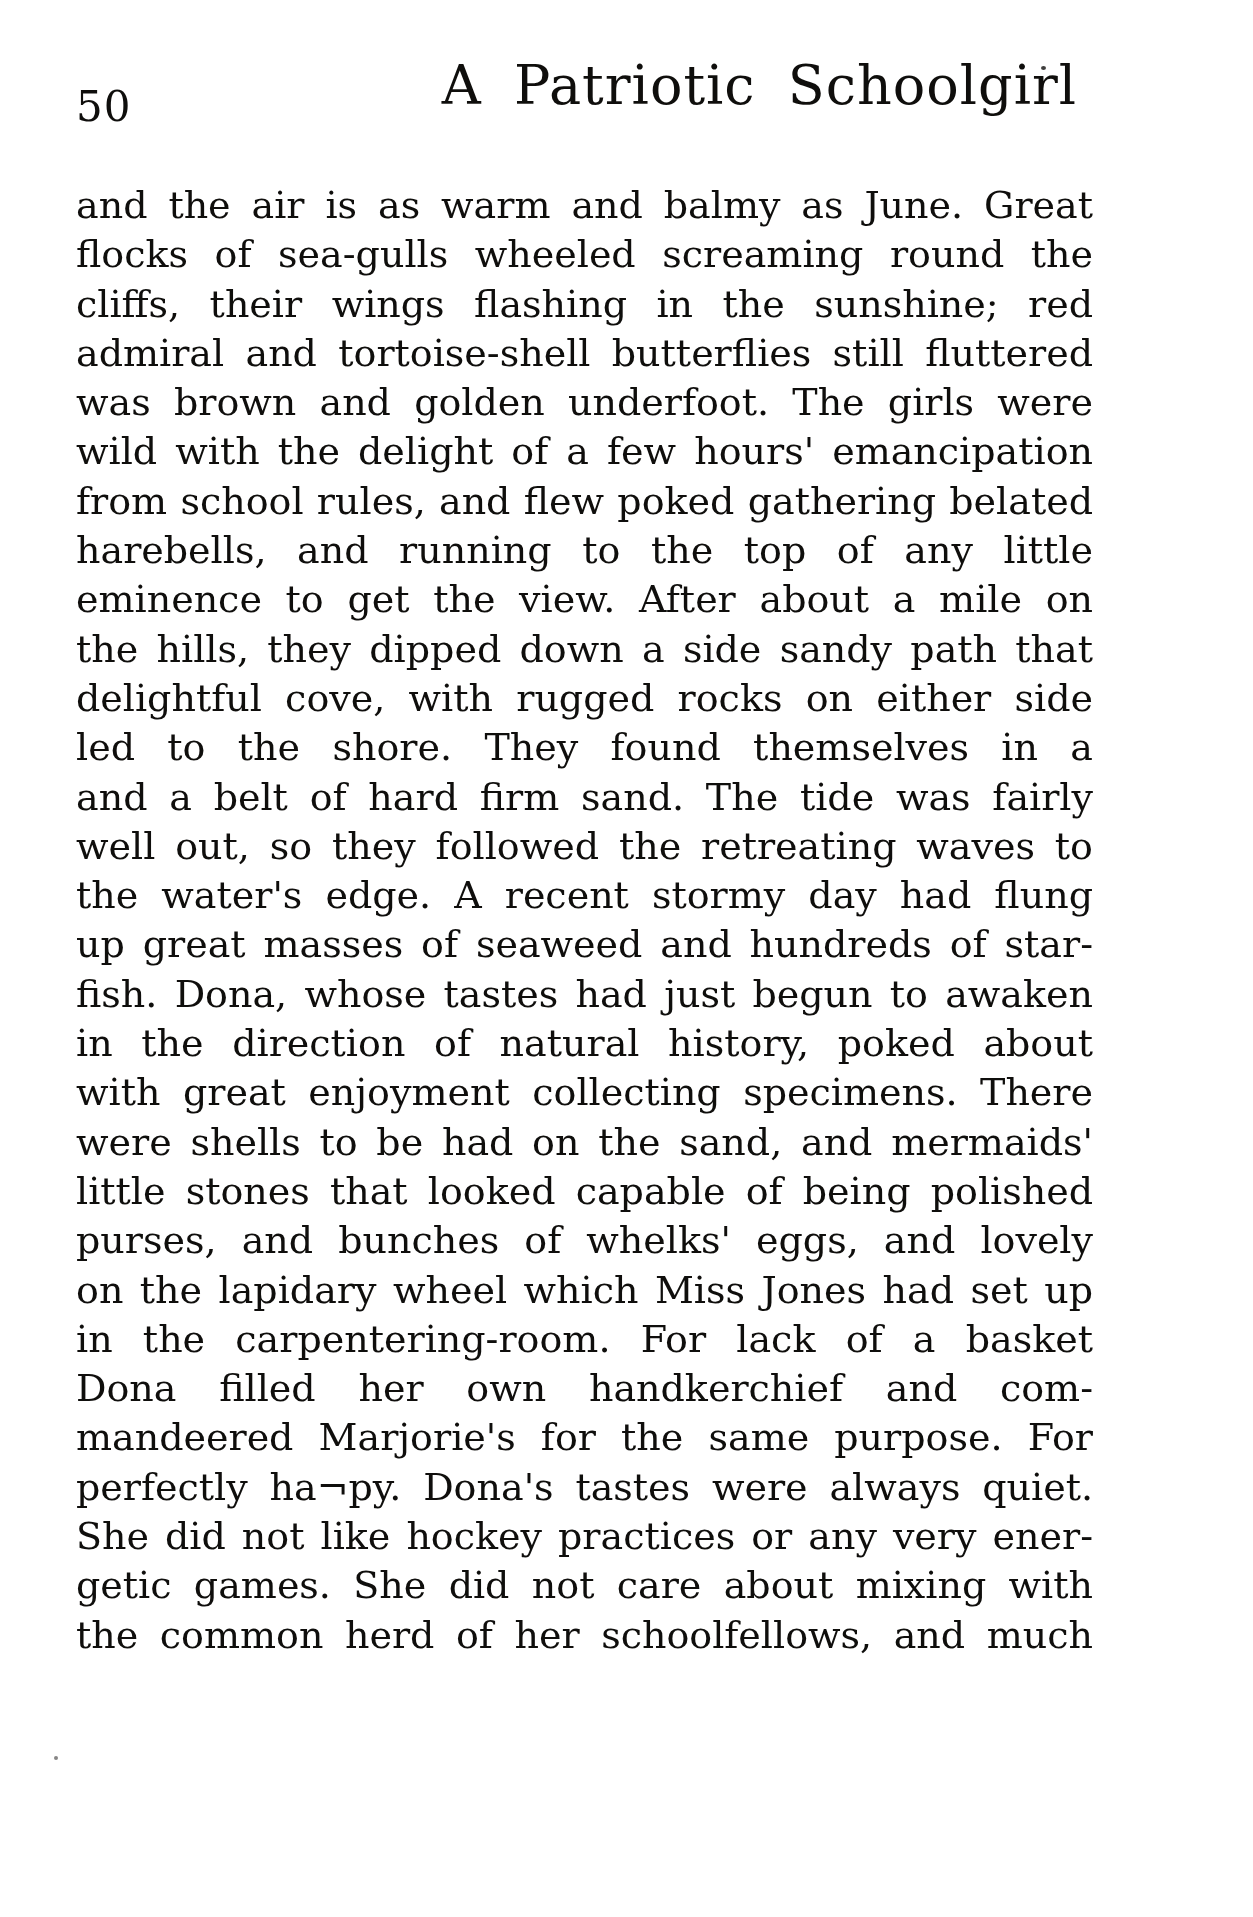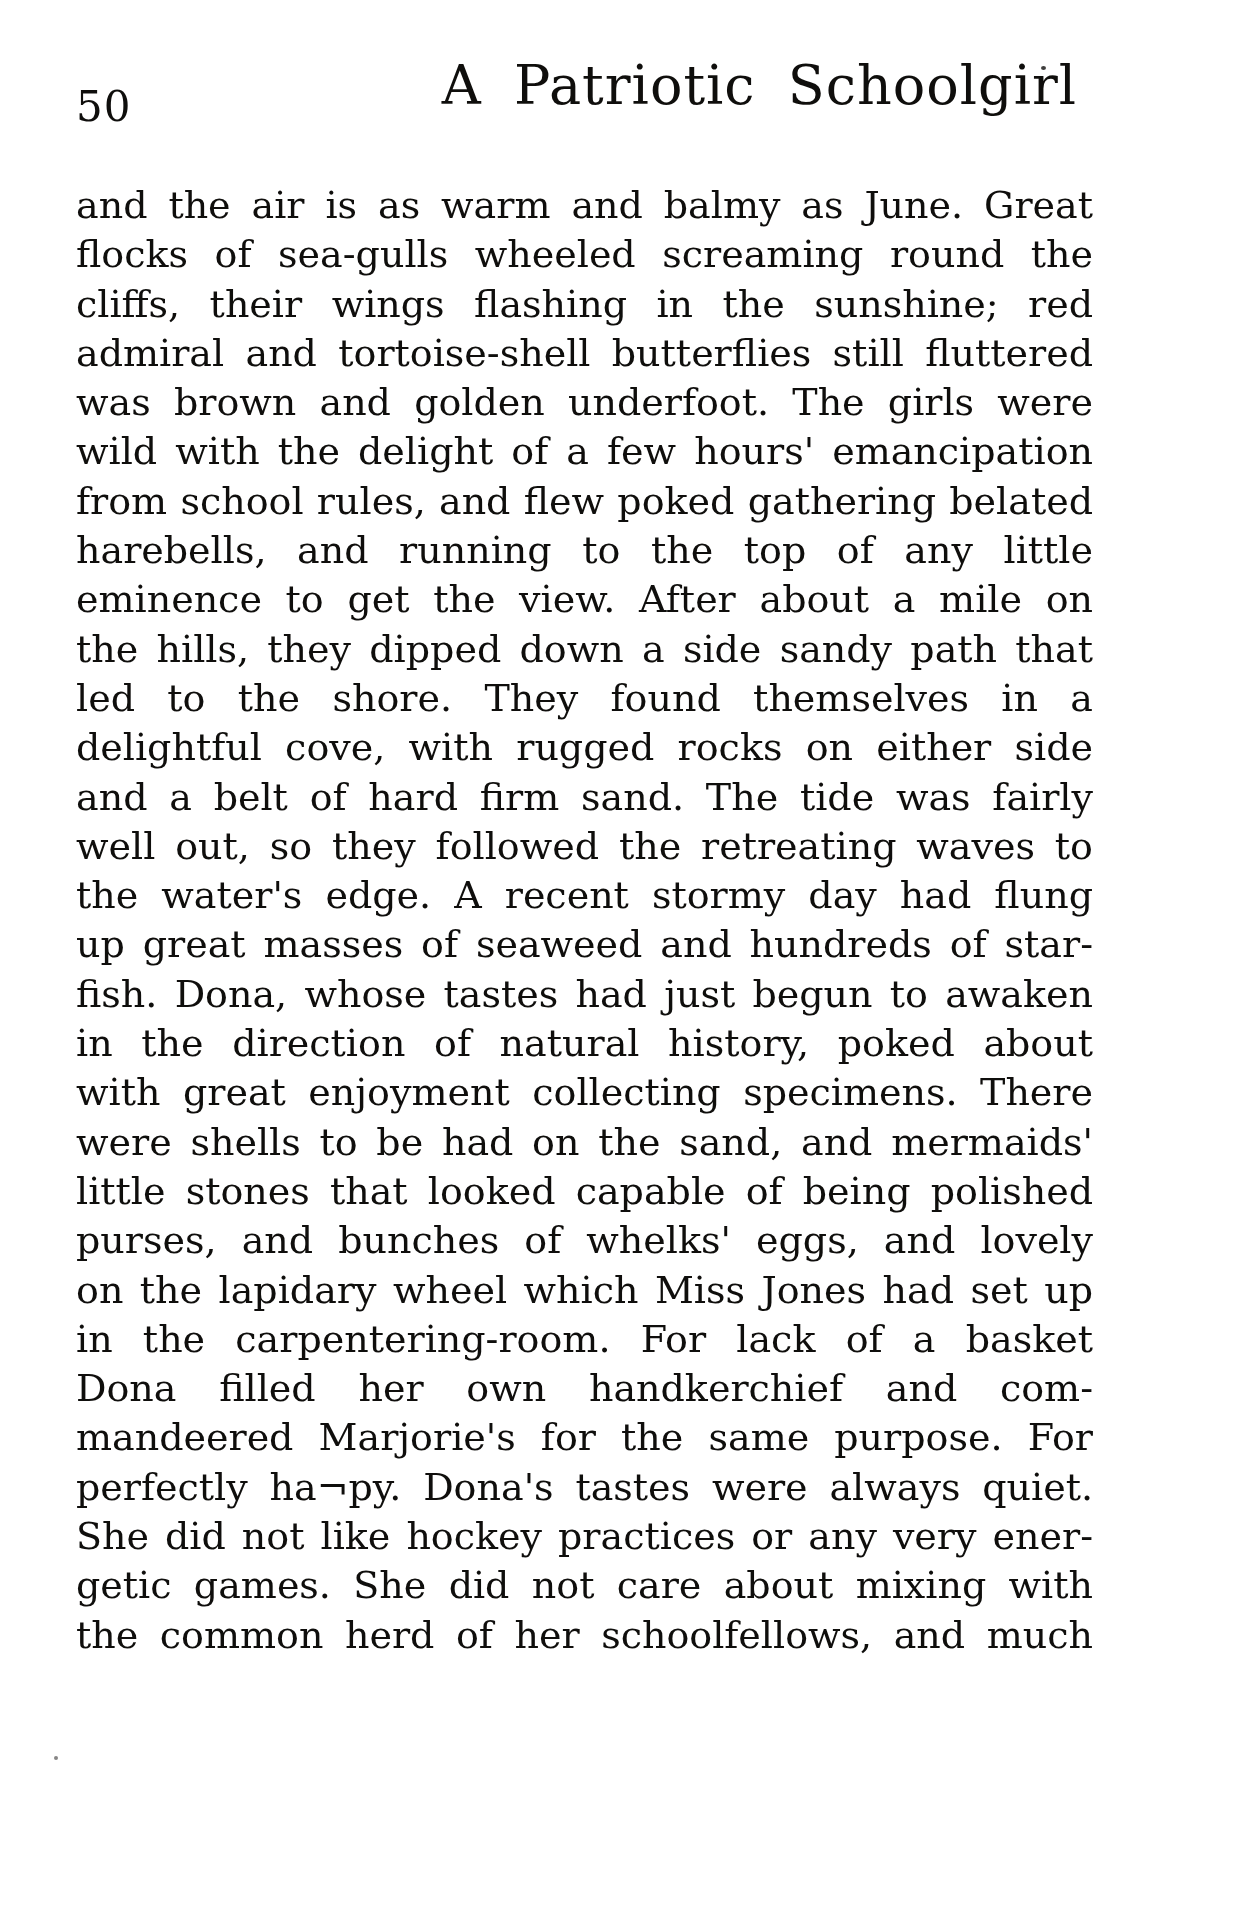"led to the shore. They" div.text-line { order: before "delightful cove, with rugged rocks" -> after "delightful cove, with rugged rocks" }
